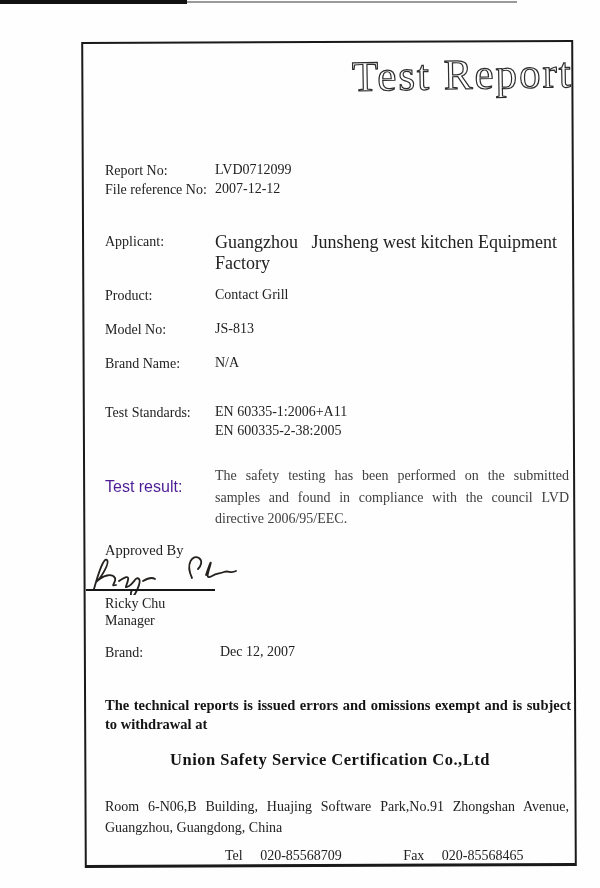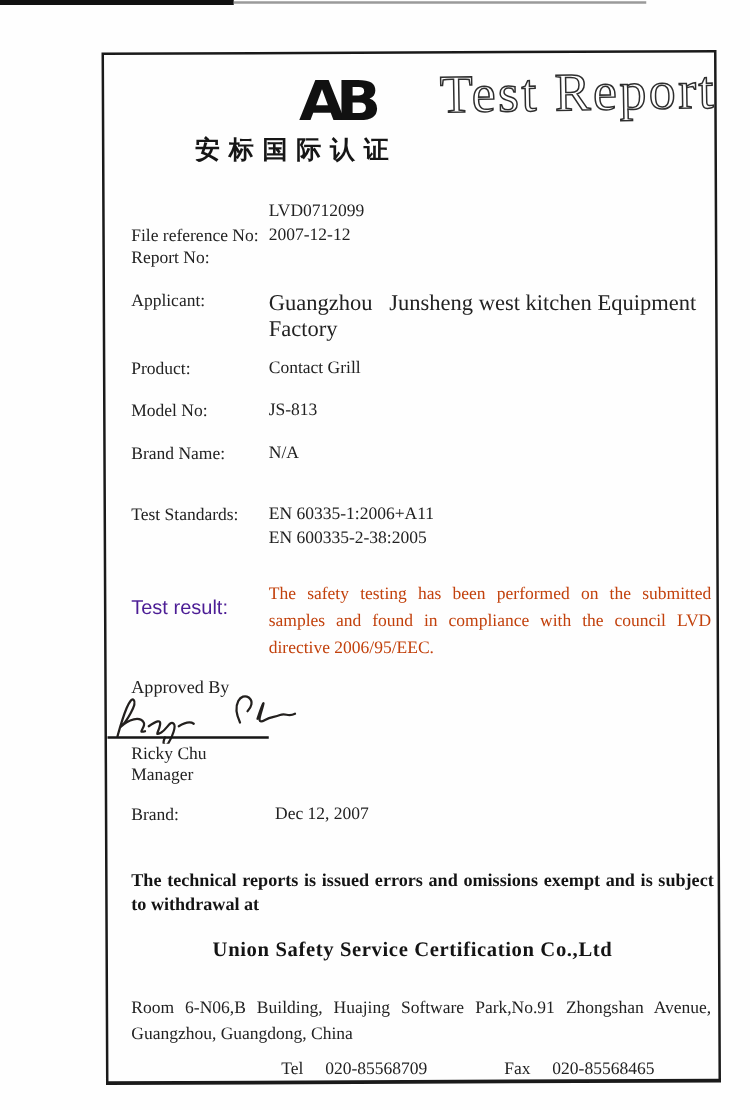"AB" div.abs { html: <div> <div>AB</div> <div>安标国际认证</div> </div> -> none }
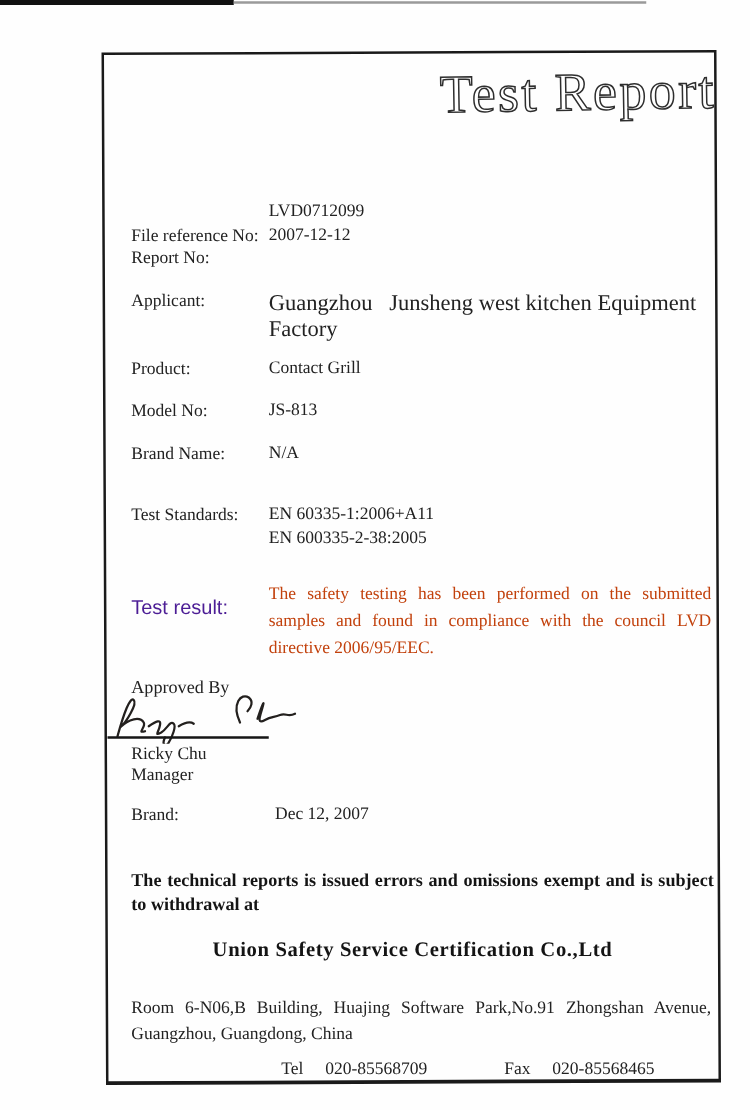"Report No:" div.abs { margin-top: 36px -> none }
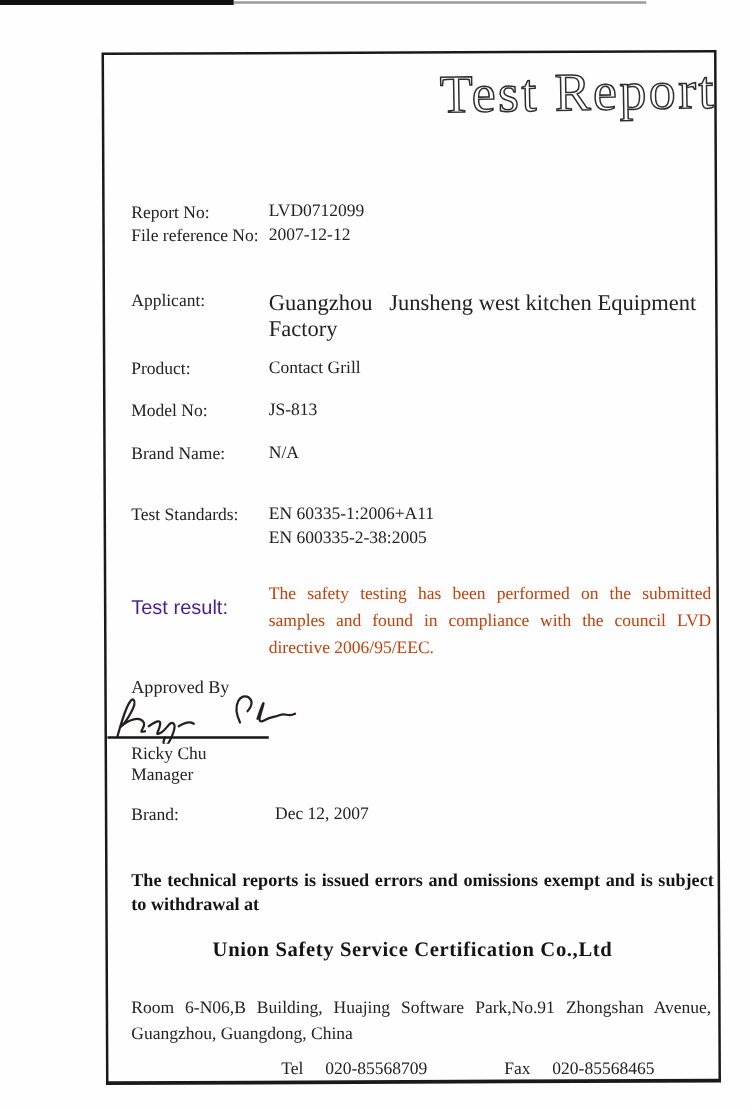"The safety testing has been" .para { color: #c2410c -> #404040 }
